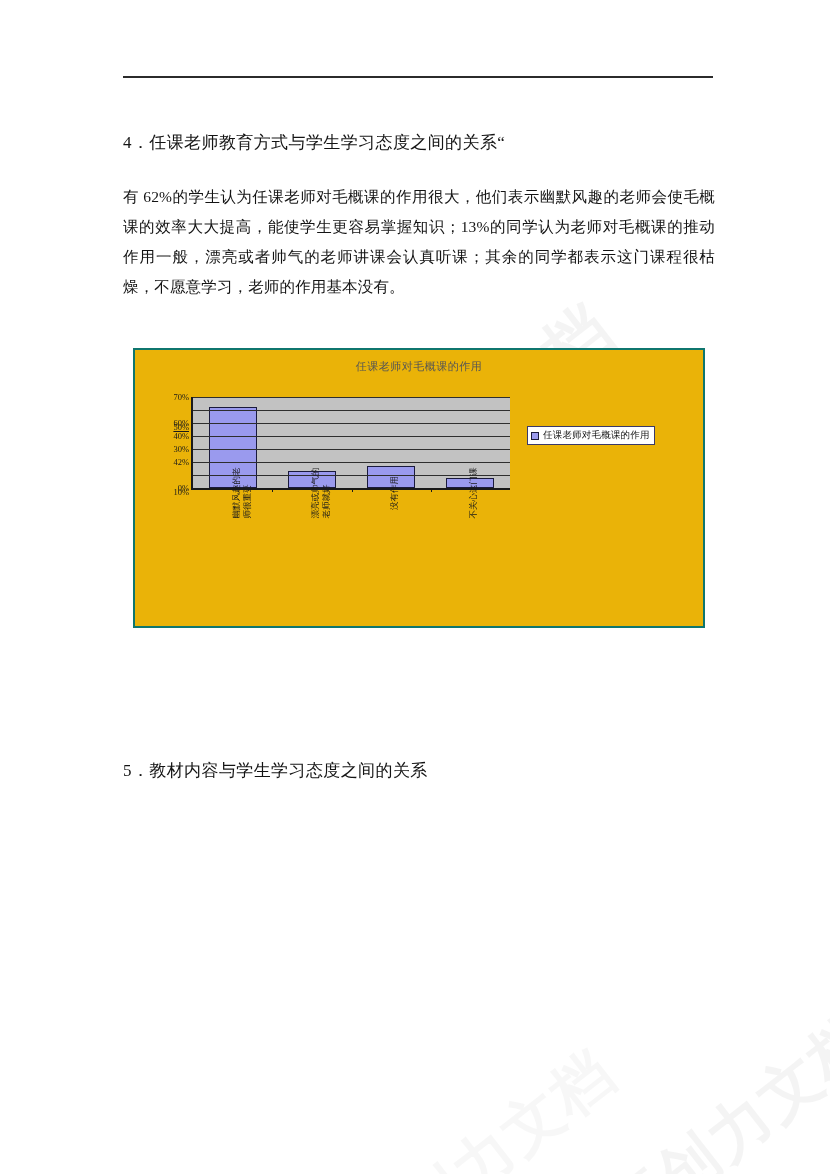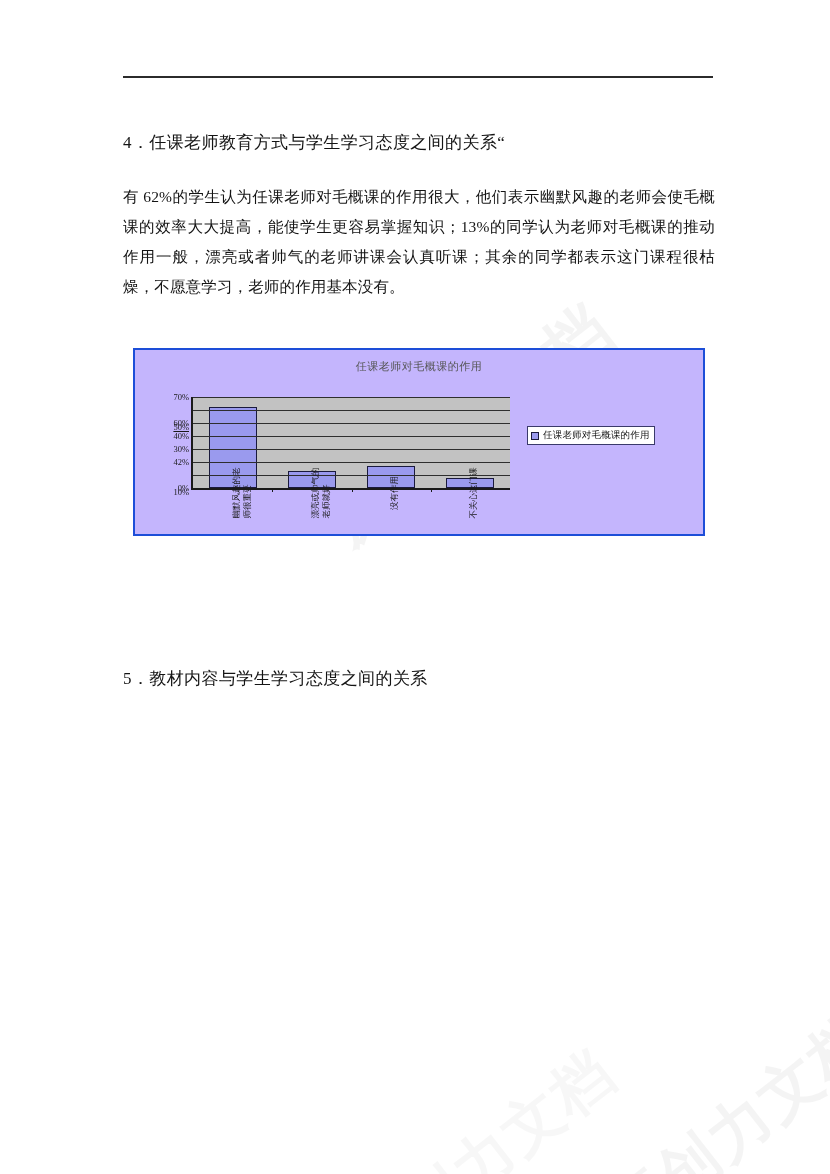"任课老师对毛概课的作用" .chart-frame { background: #c4b5fd -> #eab308; border: 2px solid #1d4ed8 -> 2px solid #0f766e; height: 188px -> 280px }
